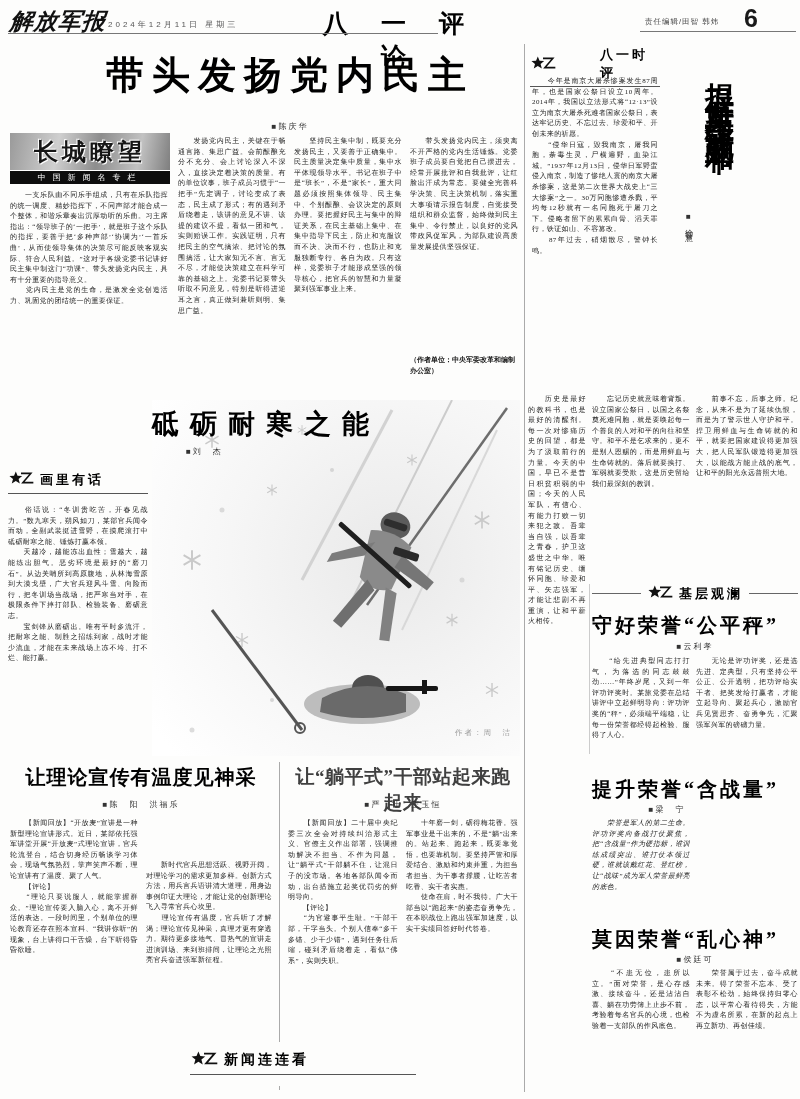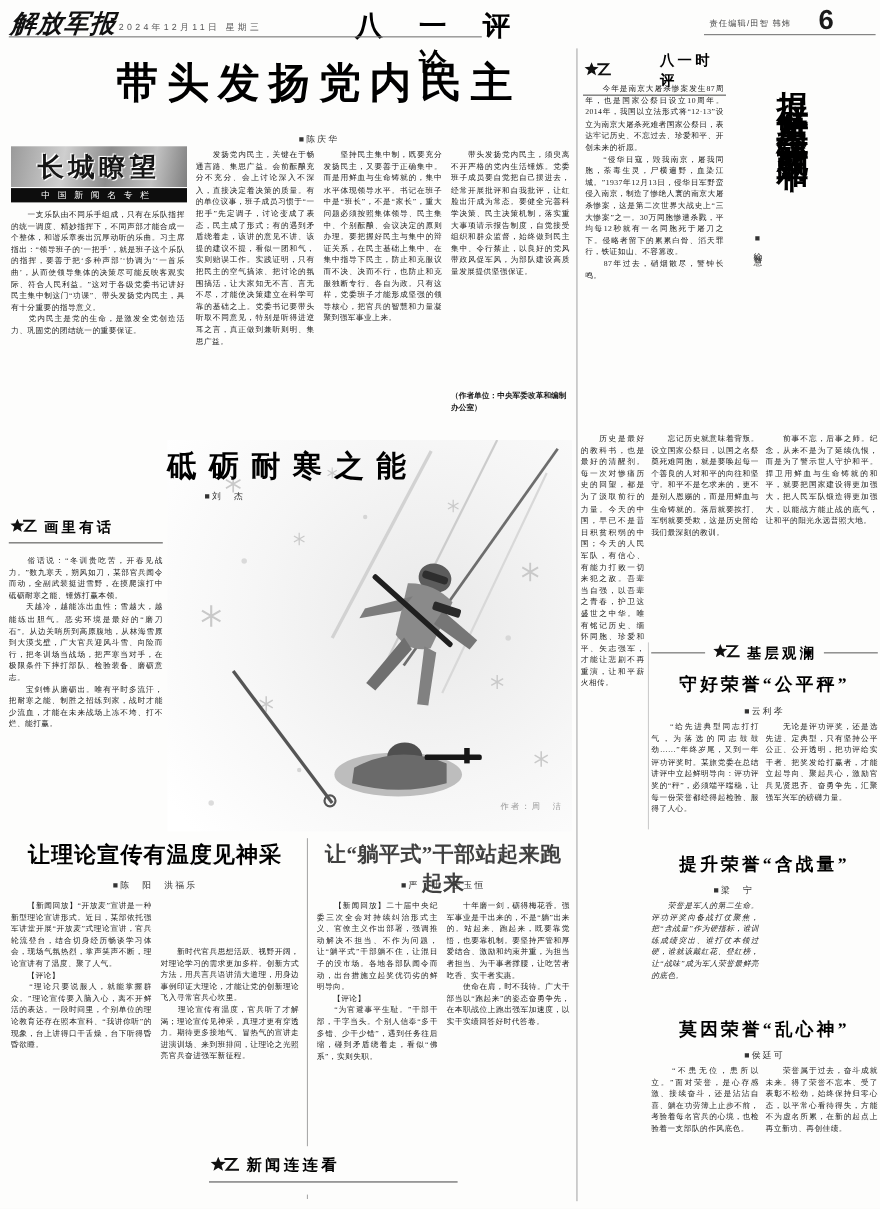"坚持民主集中制，既要充分发扬民主，又要善于正确集中。而是用鲜血与生命铸就的，集中" div.abs { text: 而是用鲜血与生命铸就的 -> 民主质量决定集中质量 }
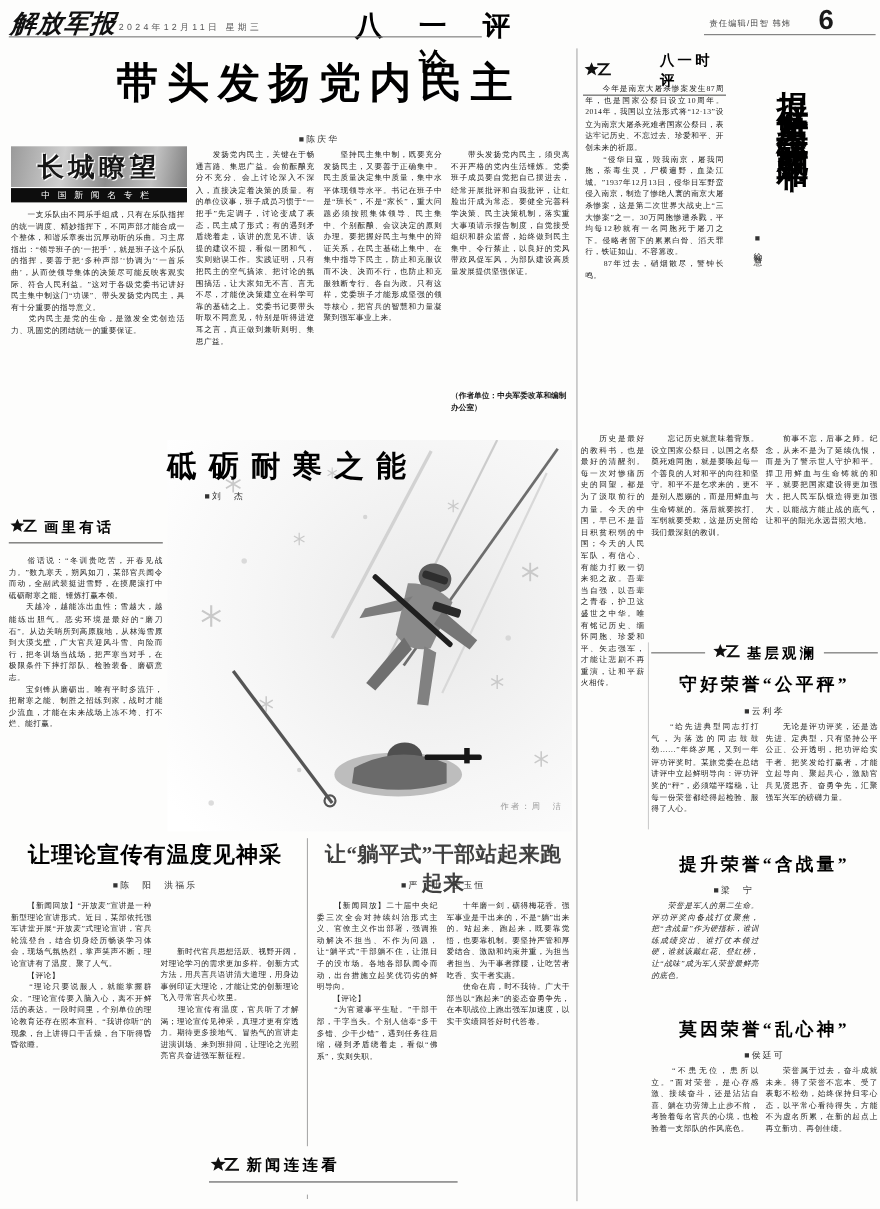"守好荣誉“公平秤”" .g-title { font-size: 16px -> 20px; text-align: center -> none }
